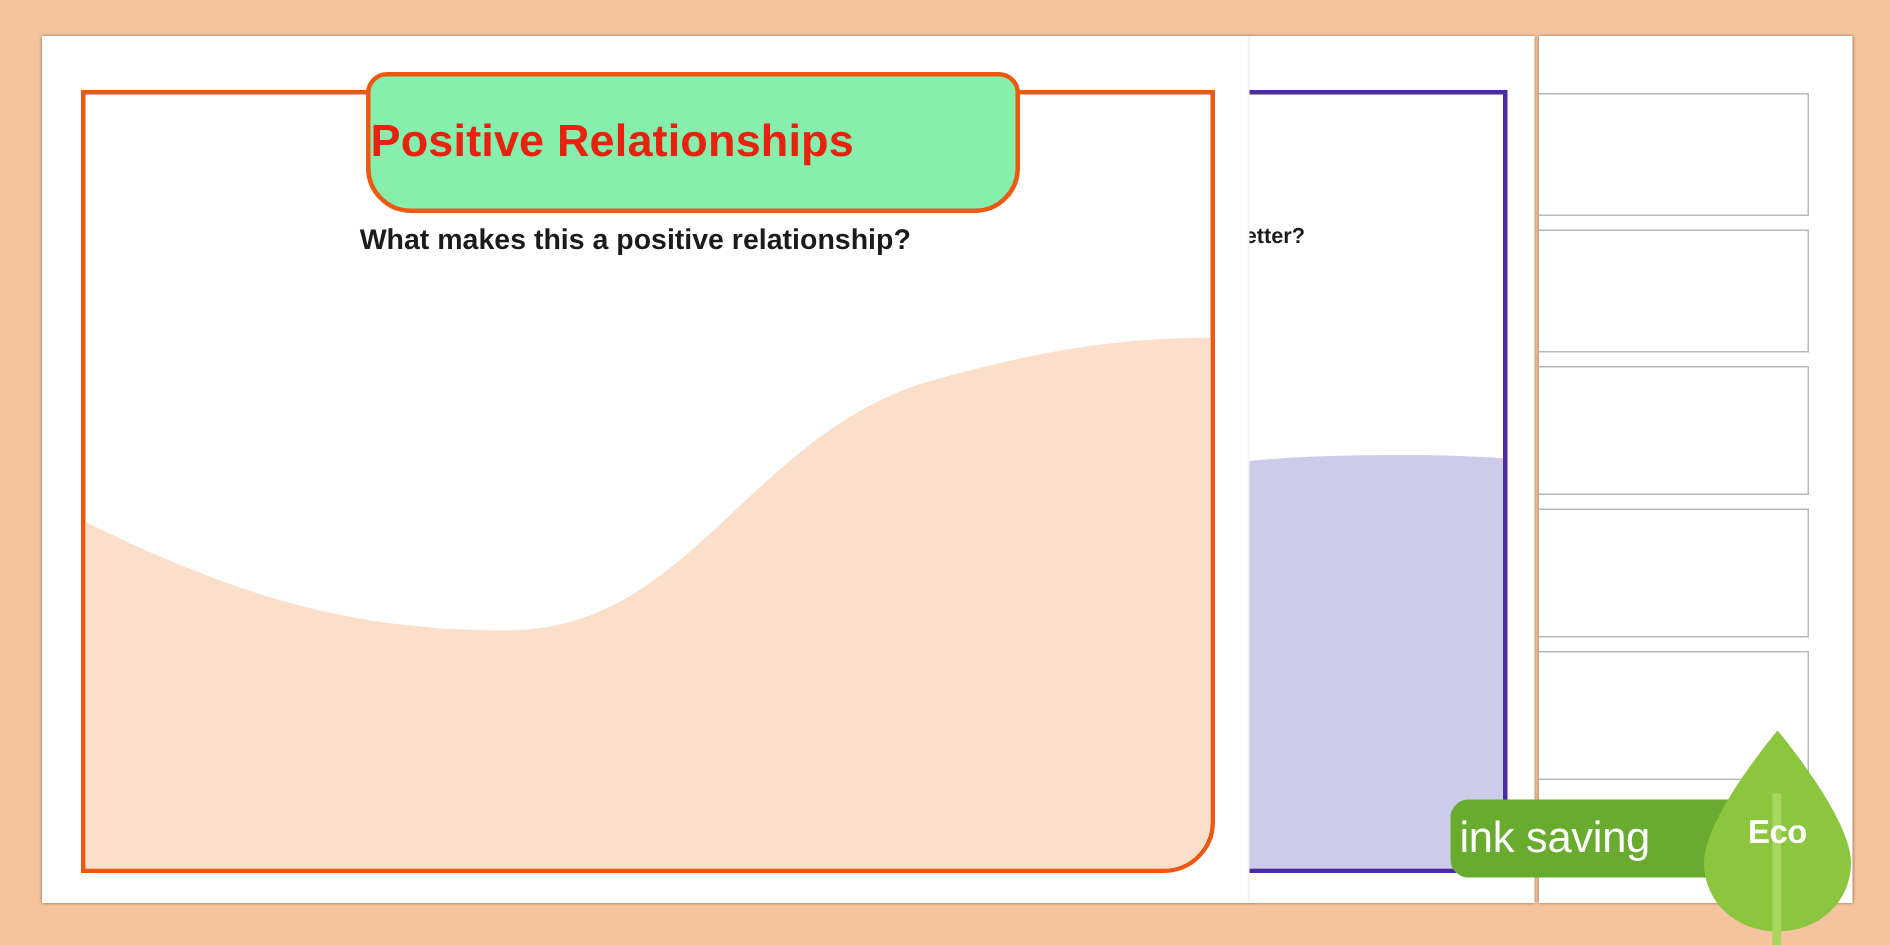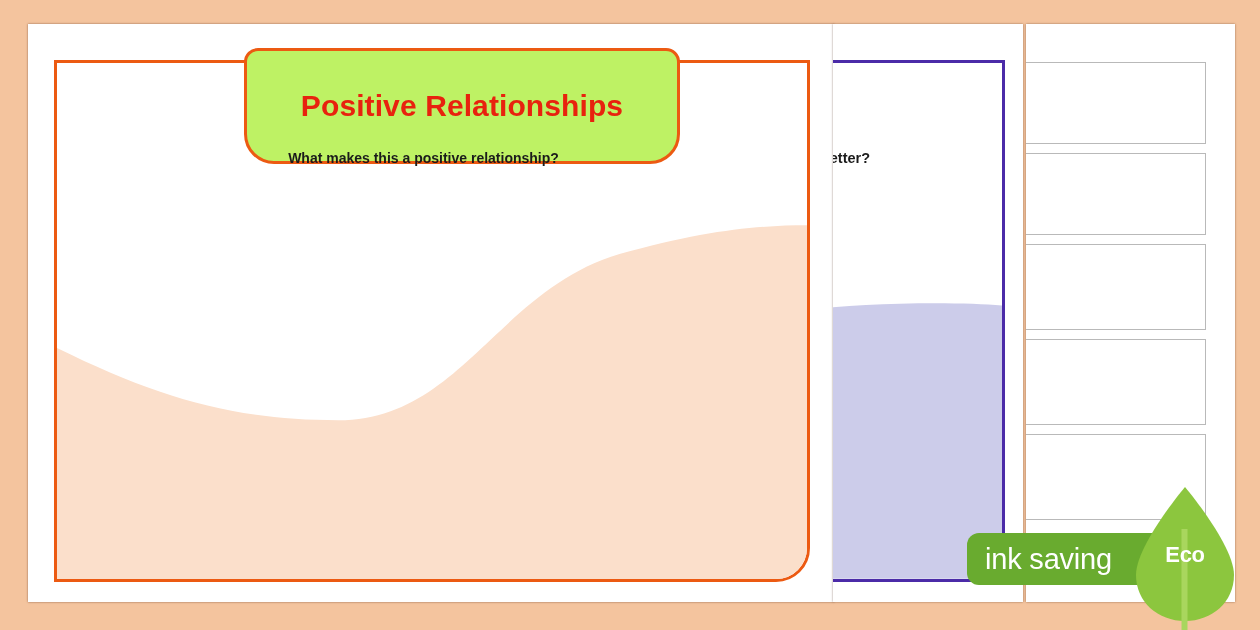"Positive Relationships" #title-banner { background: #bef264 -> #86efac; height: 116px -> 94px; justify-content: center -> none }
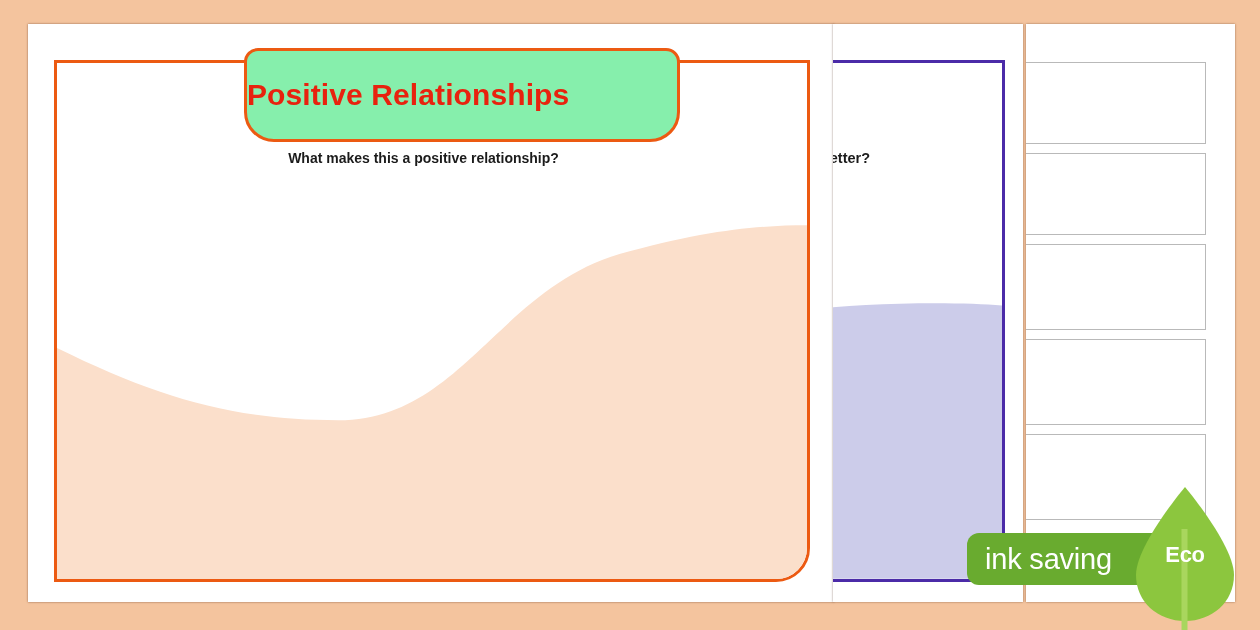"What makes this a positive" #page-one-question { font-size: 14px -> 19px }
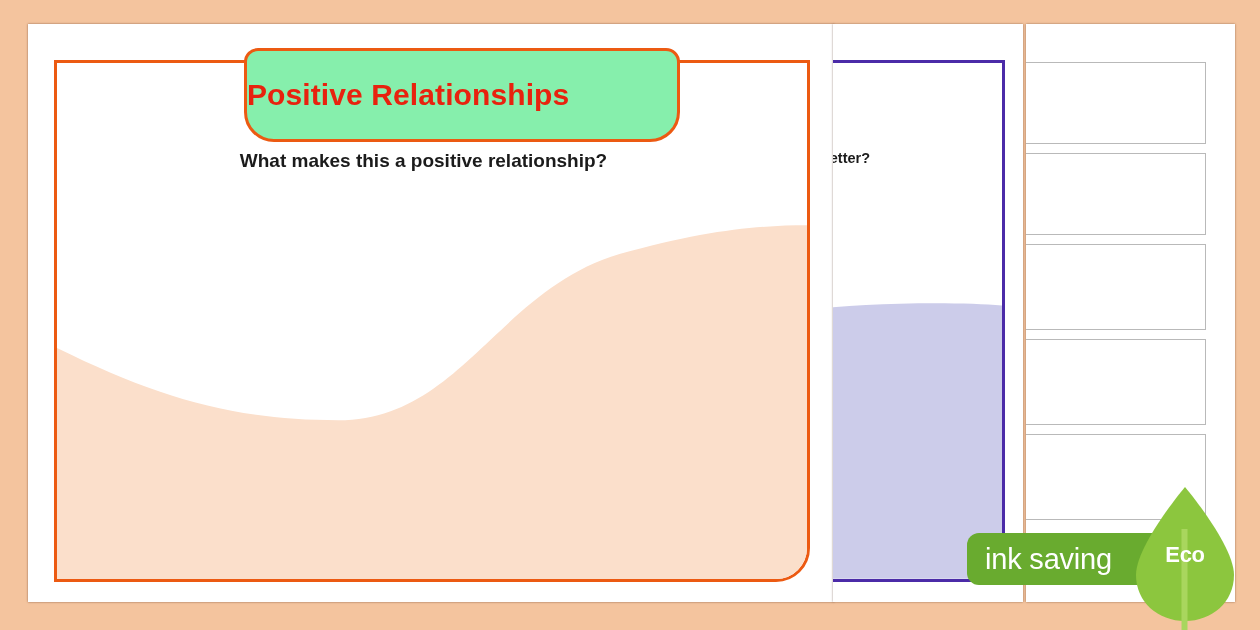"ink saving" #eco-badge-label { margin-left: 18px -> 6px }
